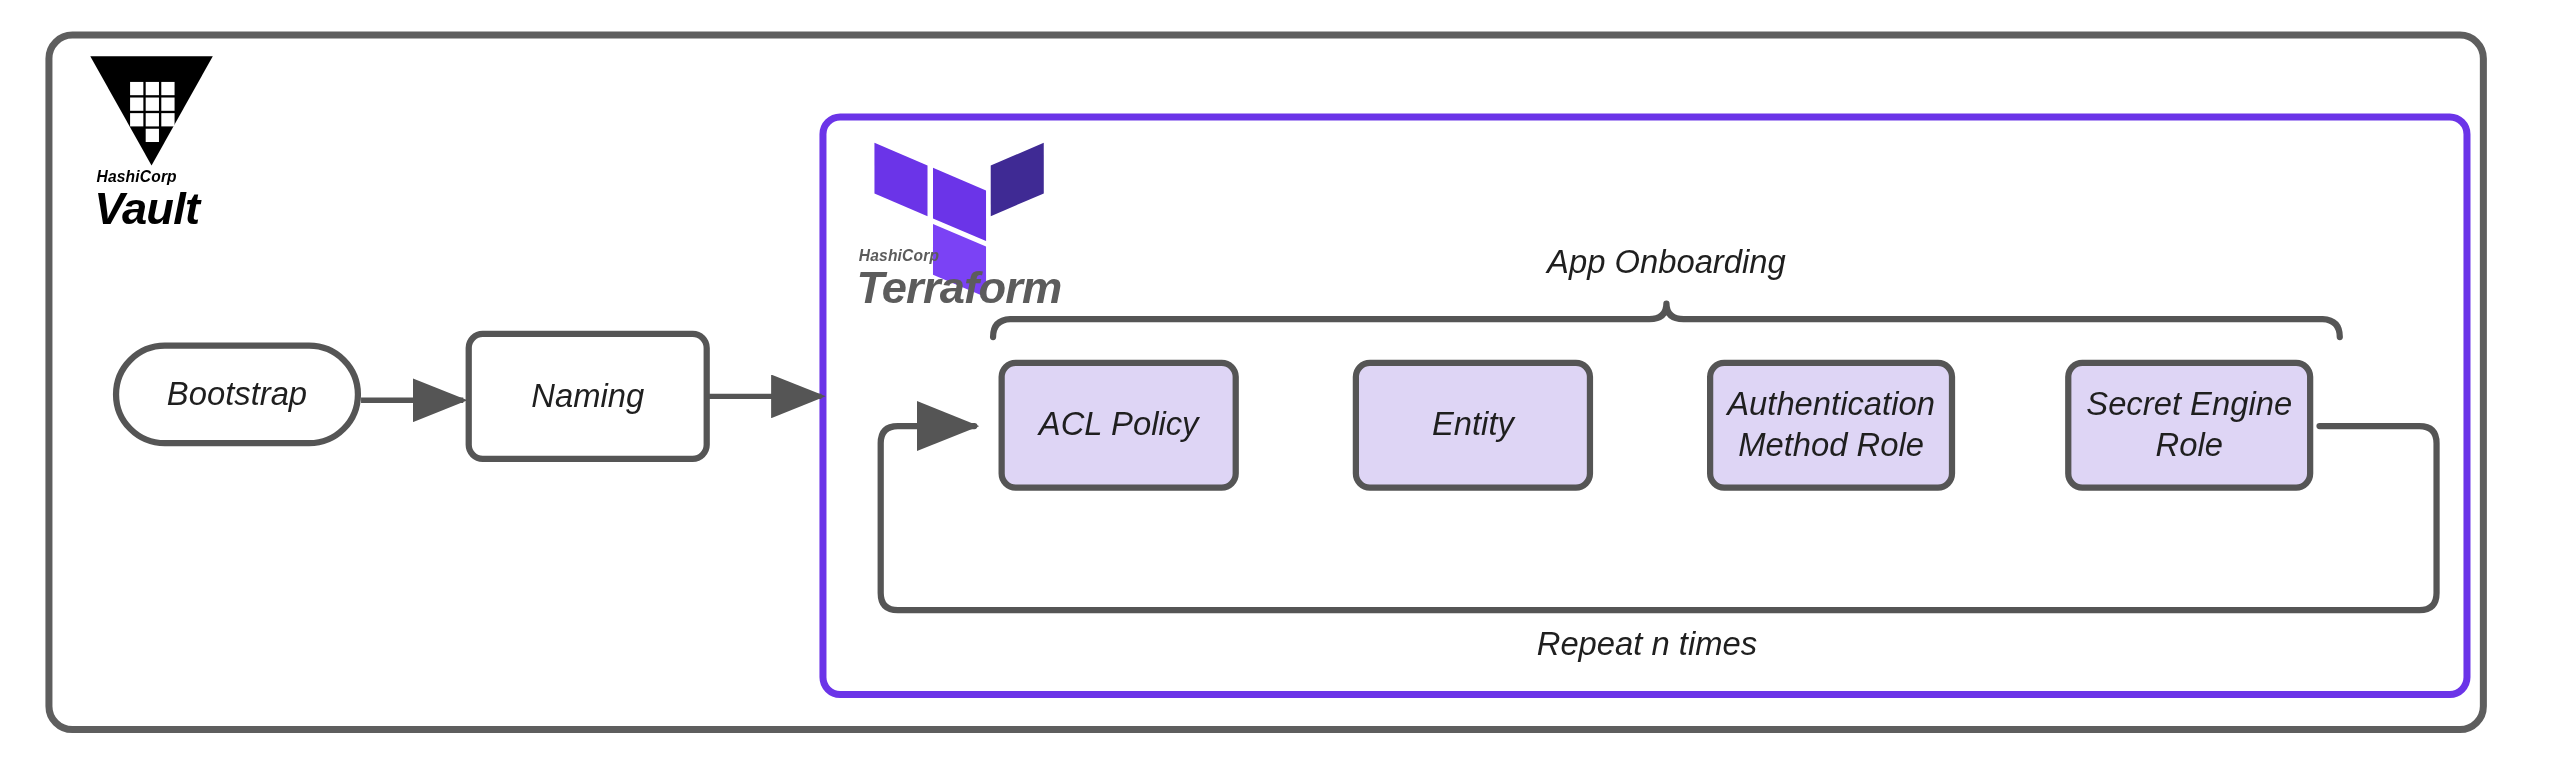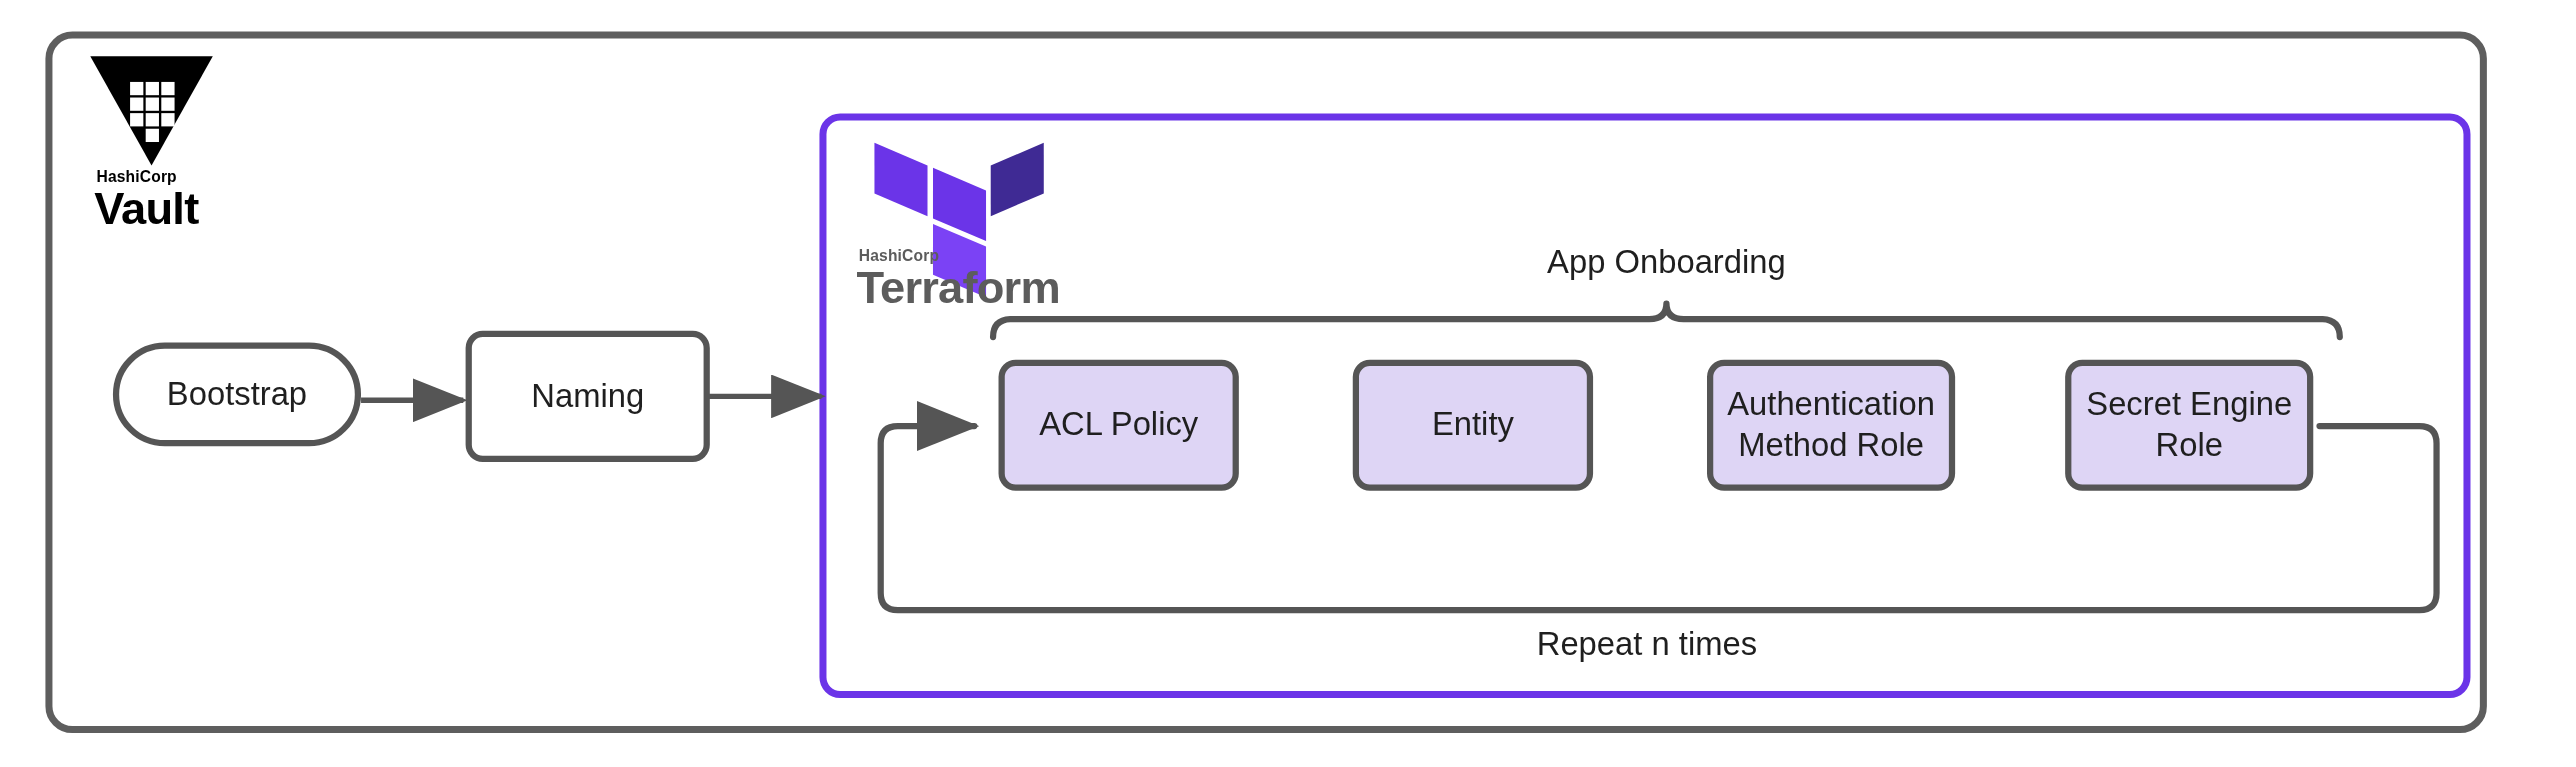"HashiCorp" #diagram-root { font-style: none -> italic }
